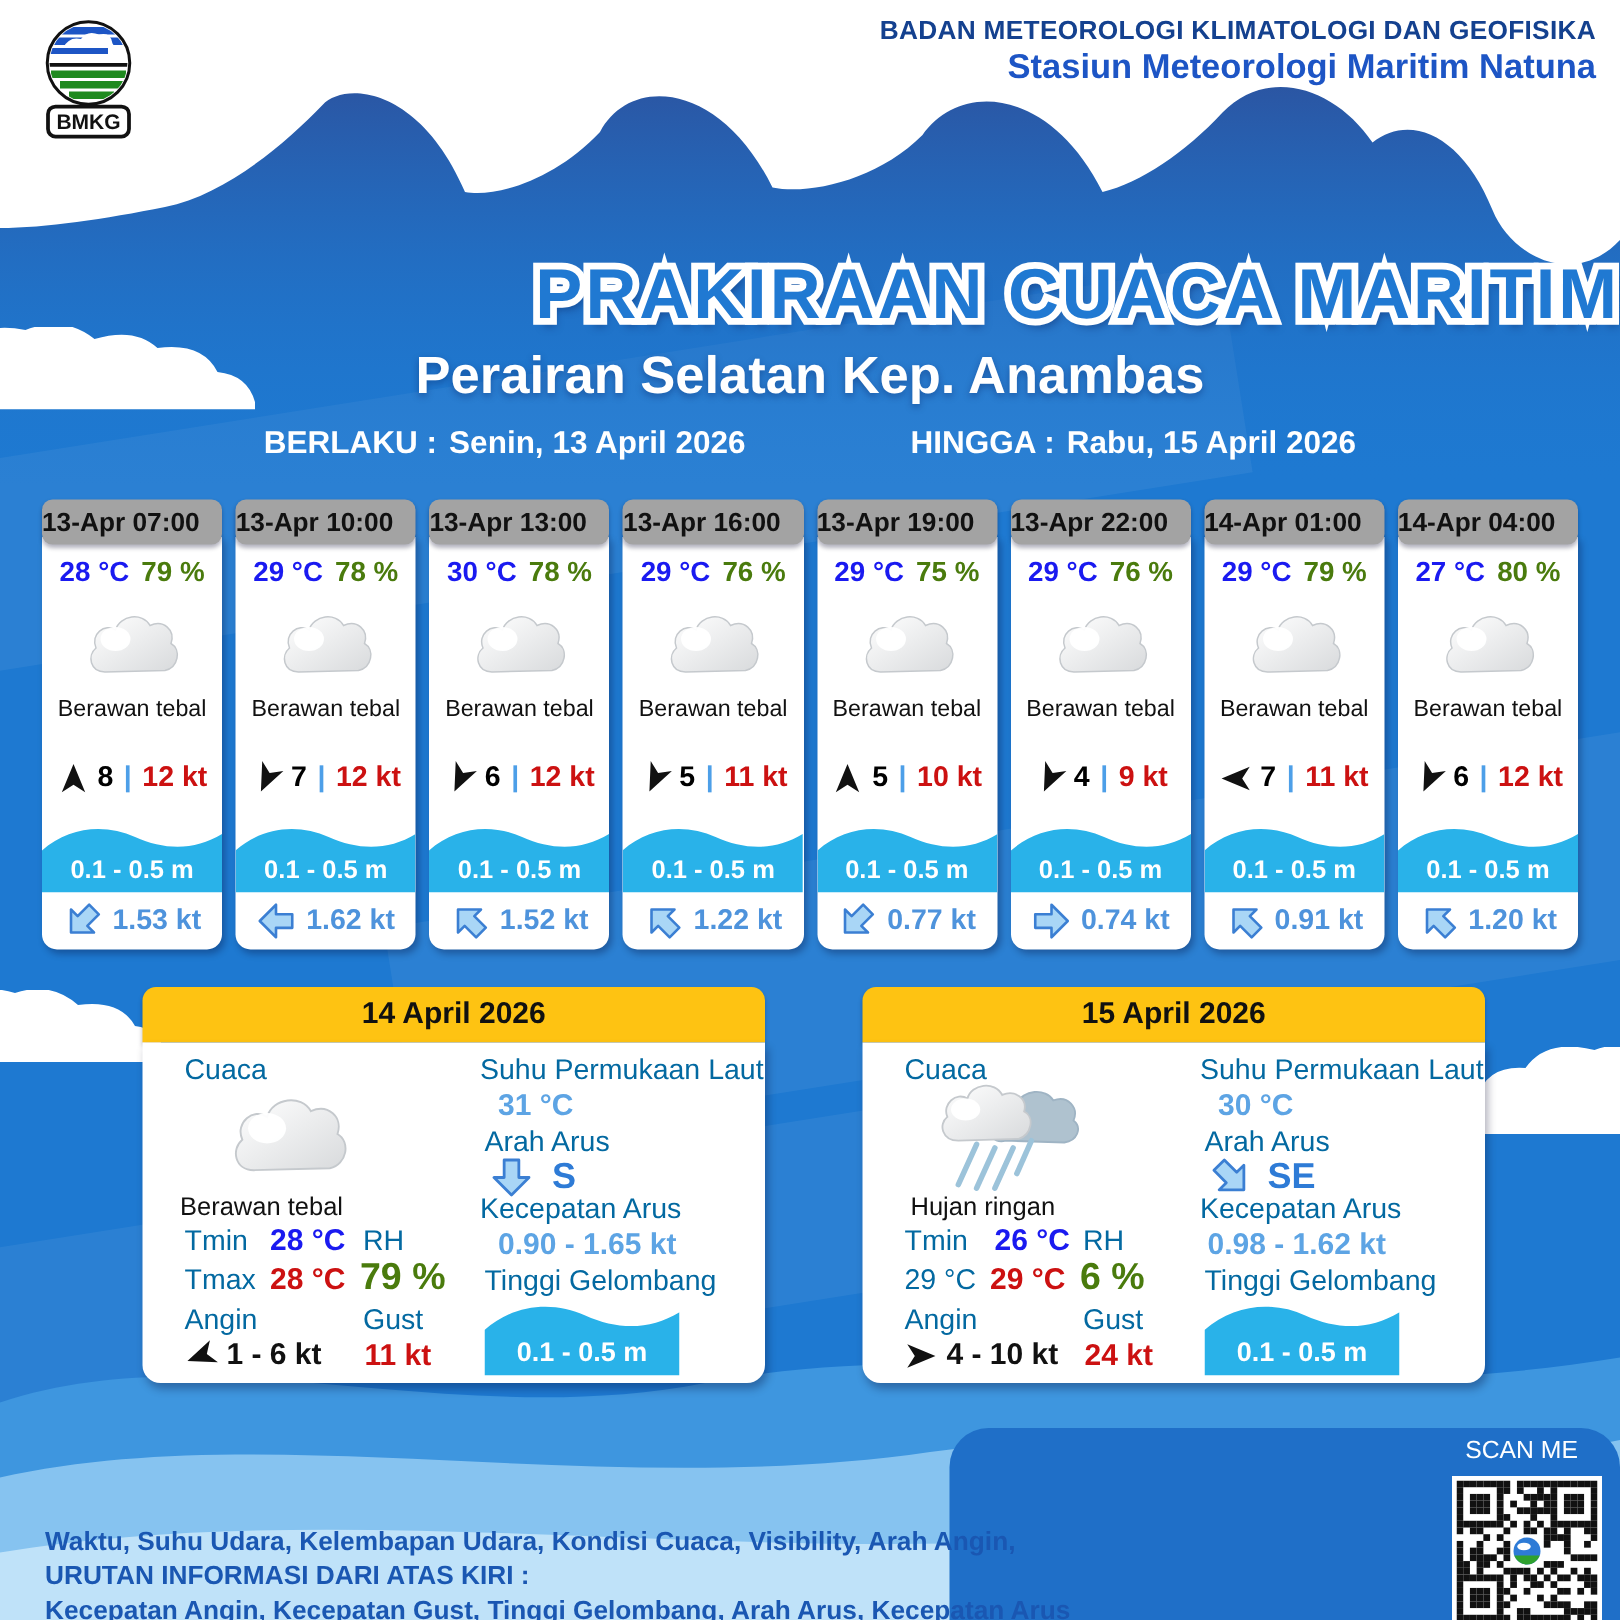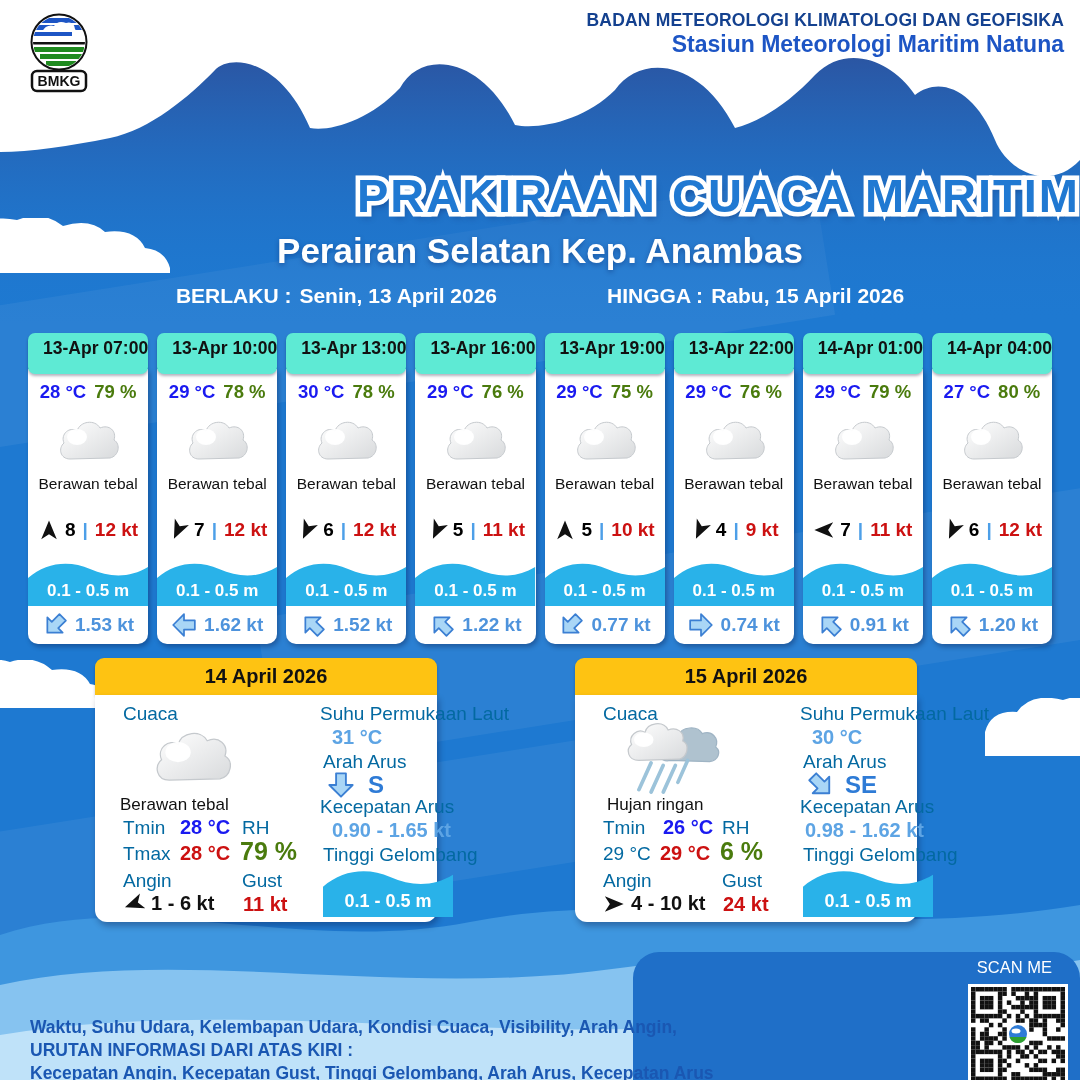"13-Apr 07:00" .card-header { background: #5eead4 -> #a3a3a3; height: 41px -> 30px; text-align: right -> left }
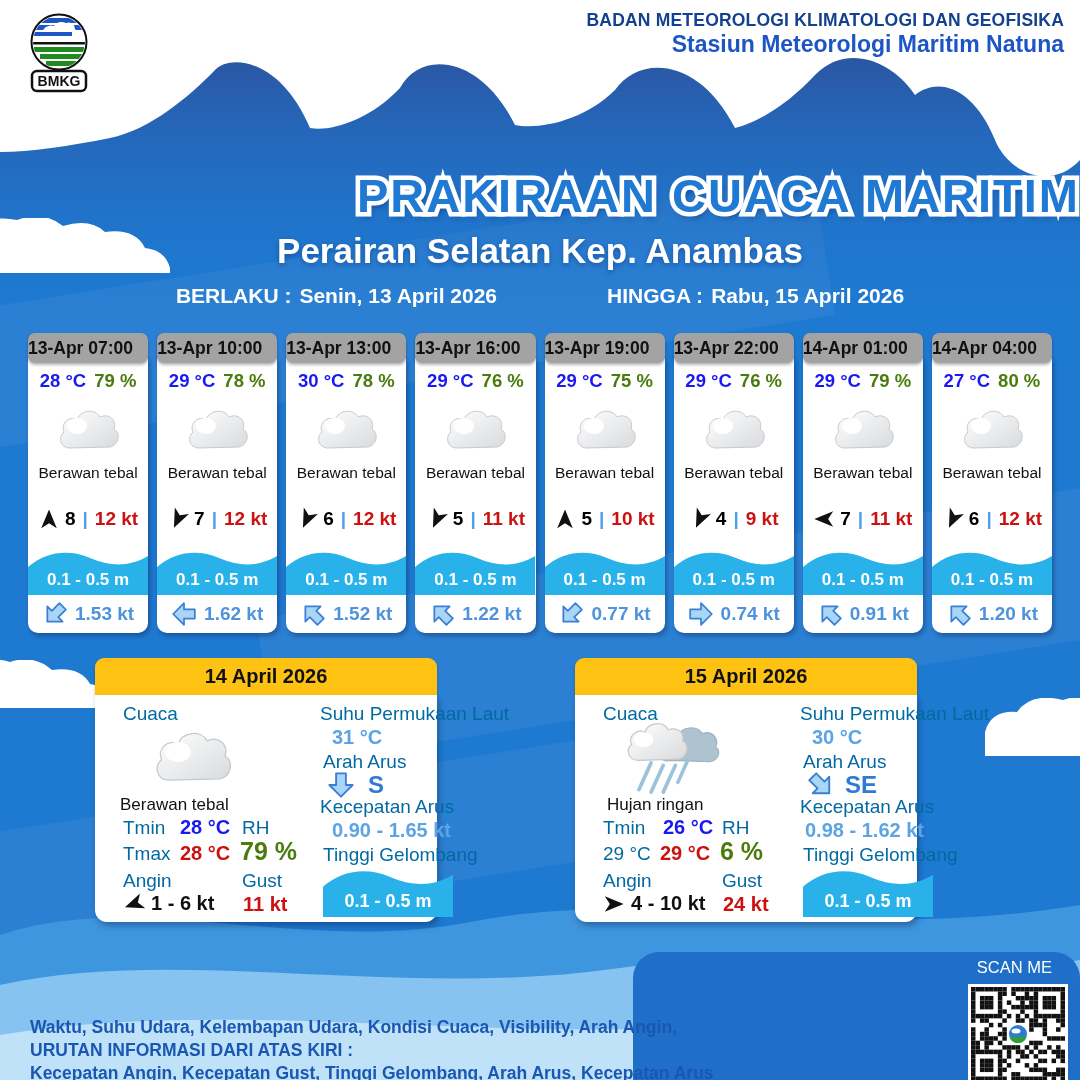"14 April 2026" .day-card { width: 342px -> 415px }
